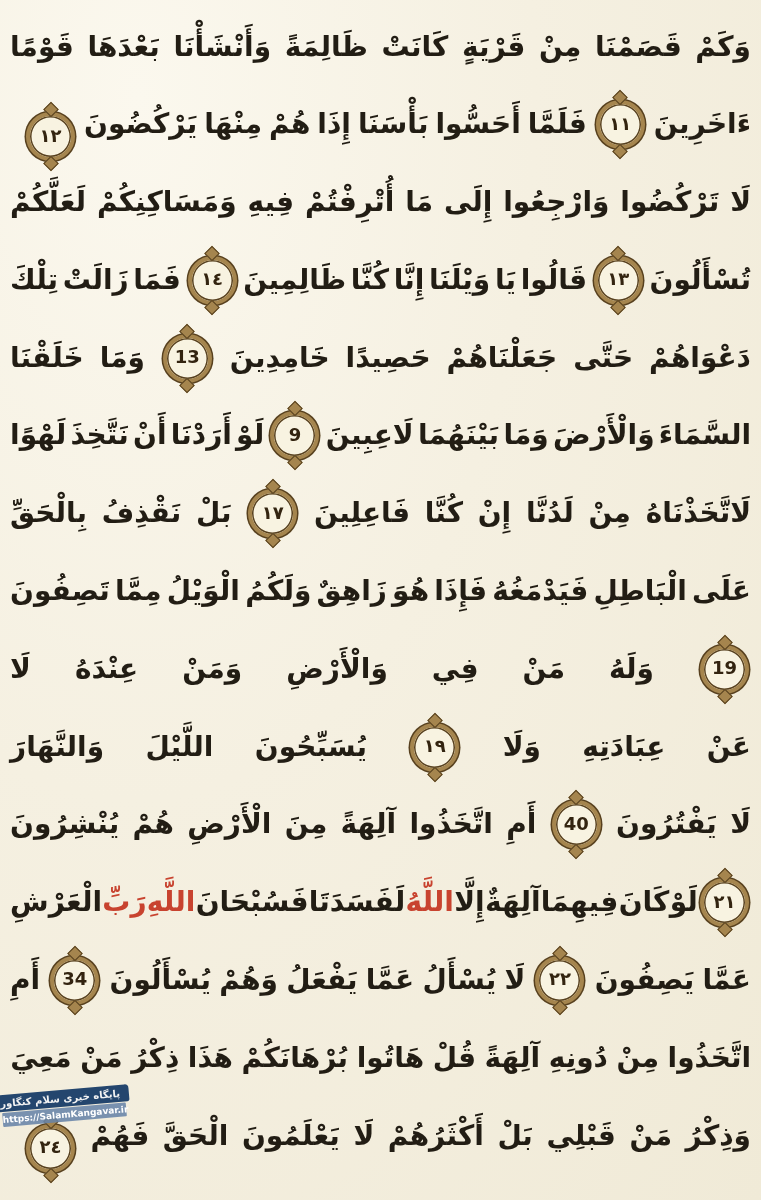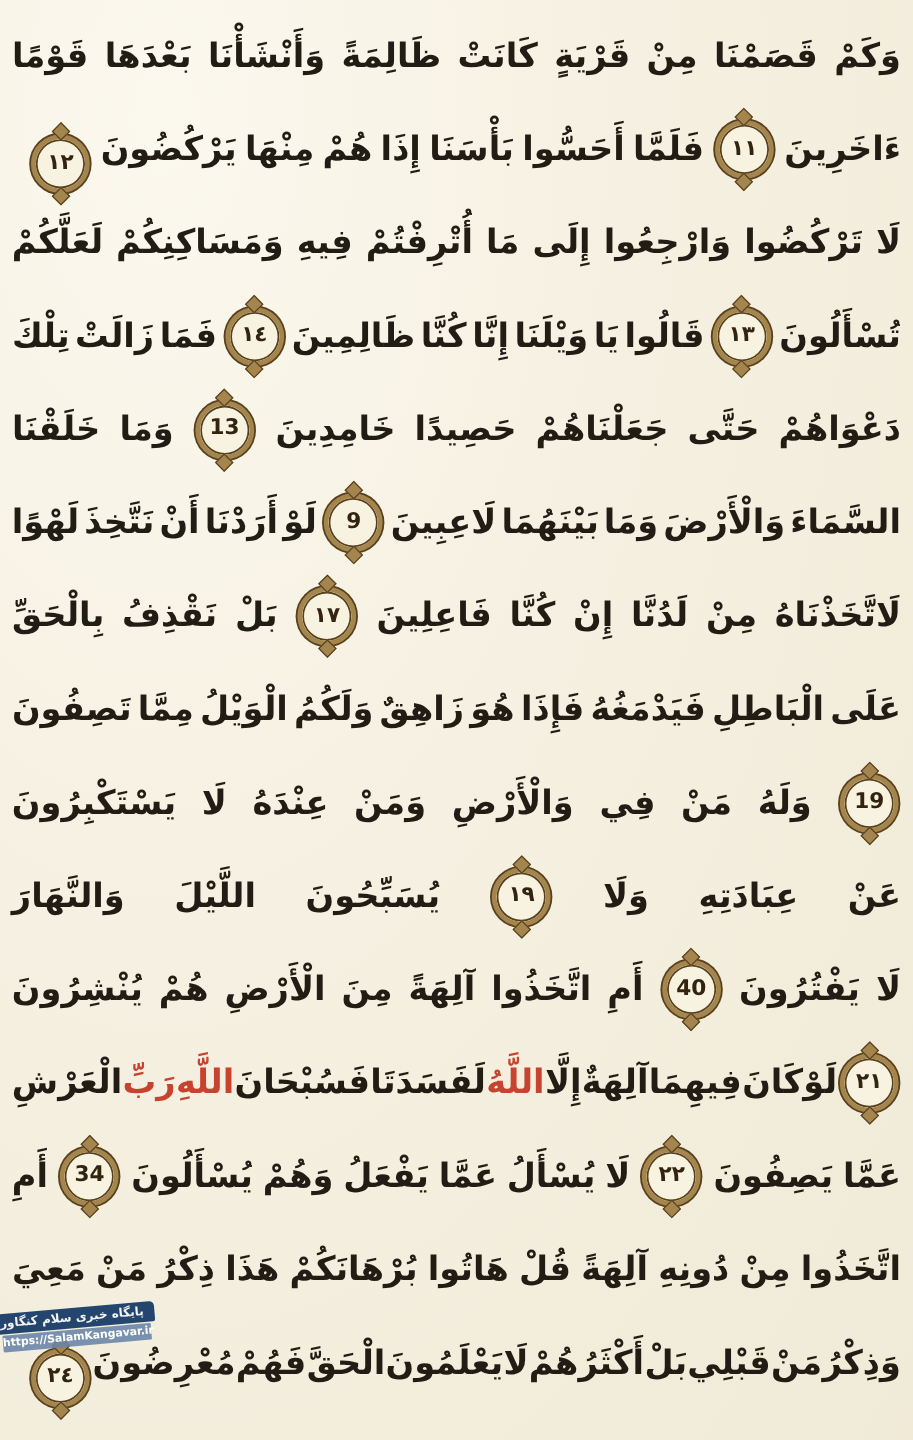"يَسْتَكْبِرُونَ" span.word { html: <span>يَسْتَكْبِرُونَ</span> -> none }
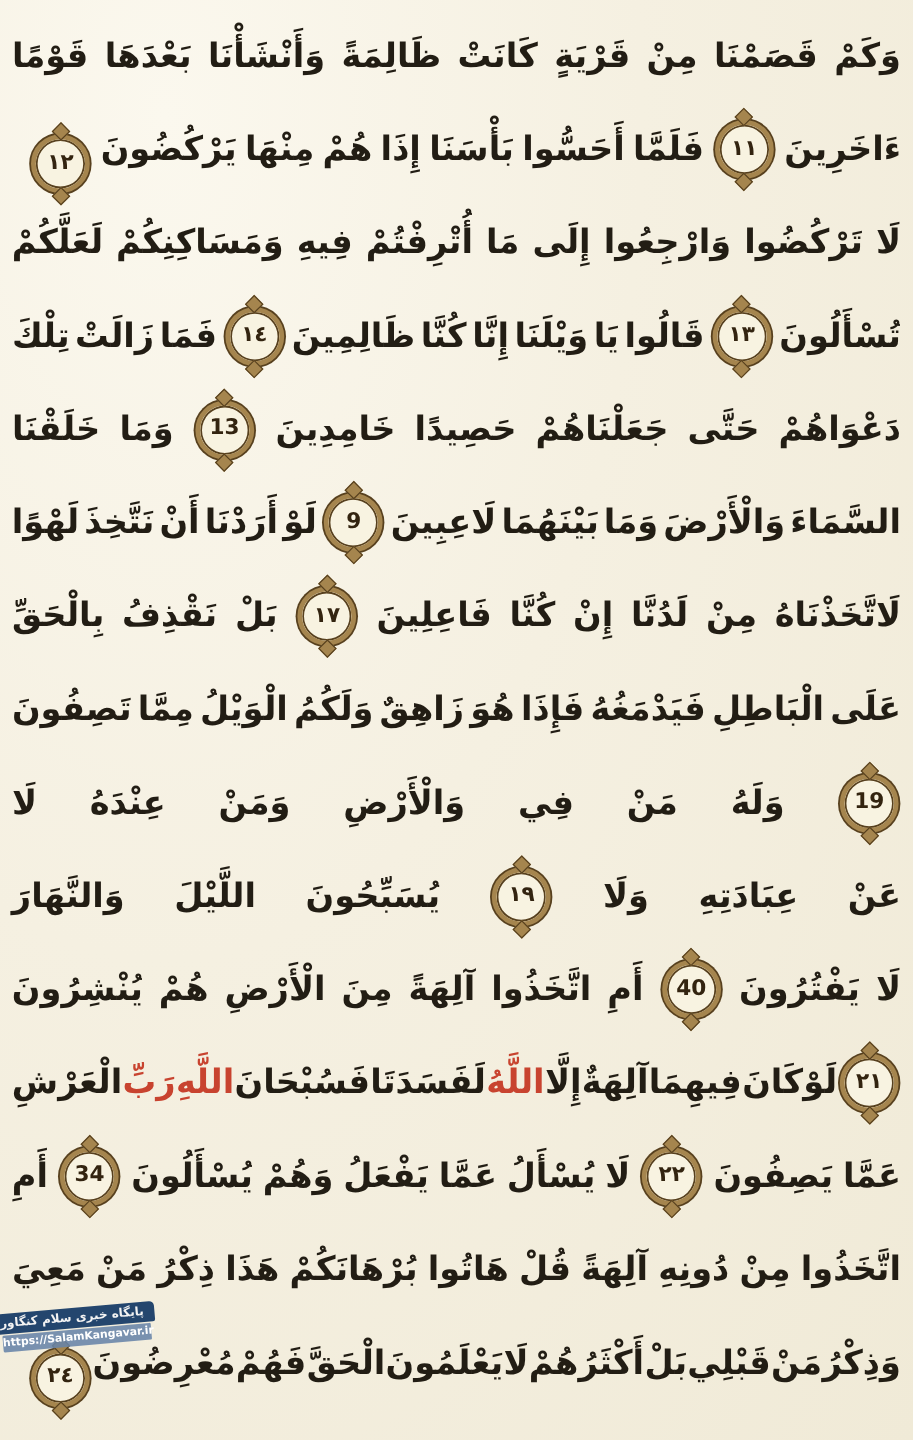"مُعْرِضُونَ" span.word { html: <span>مُعْرِضُونَ</span> -> none }
